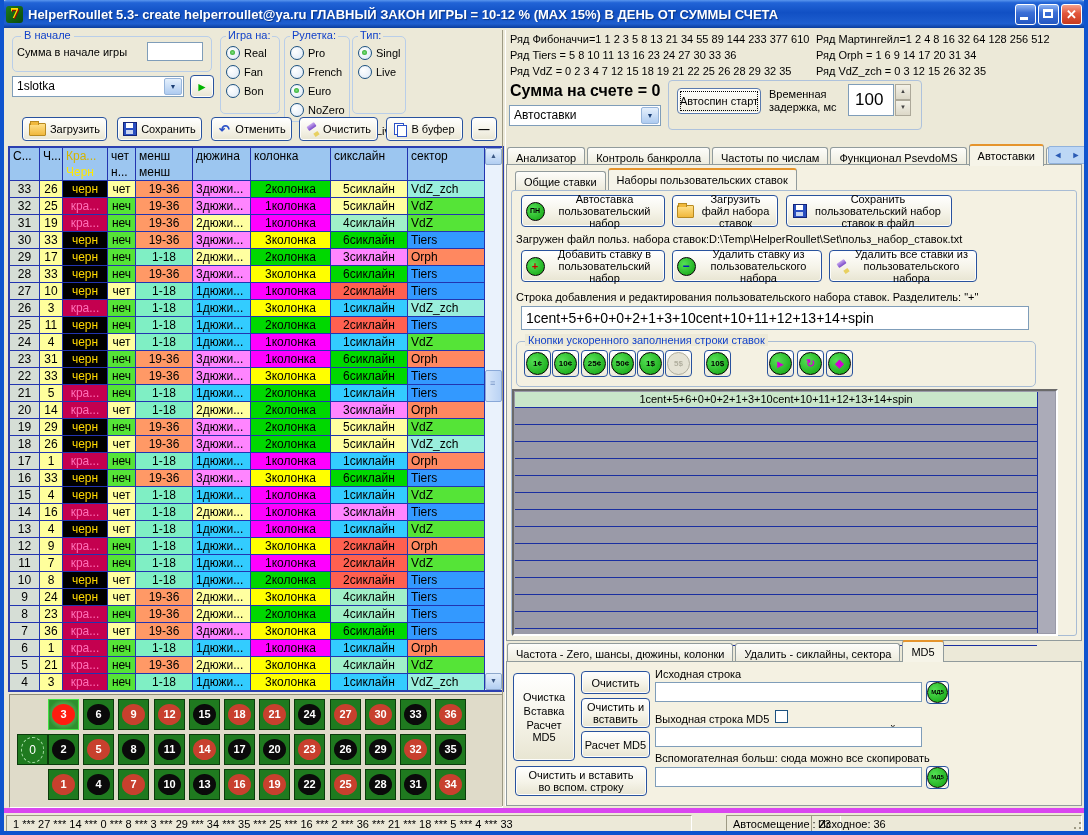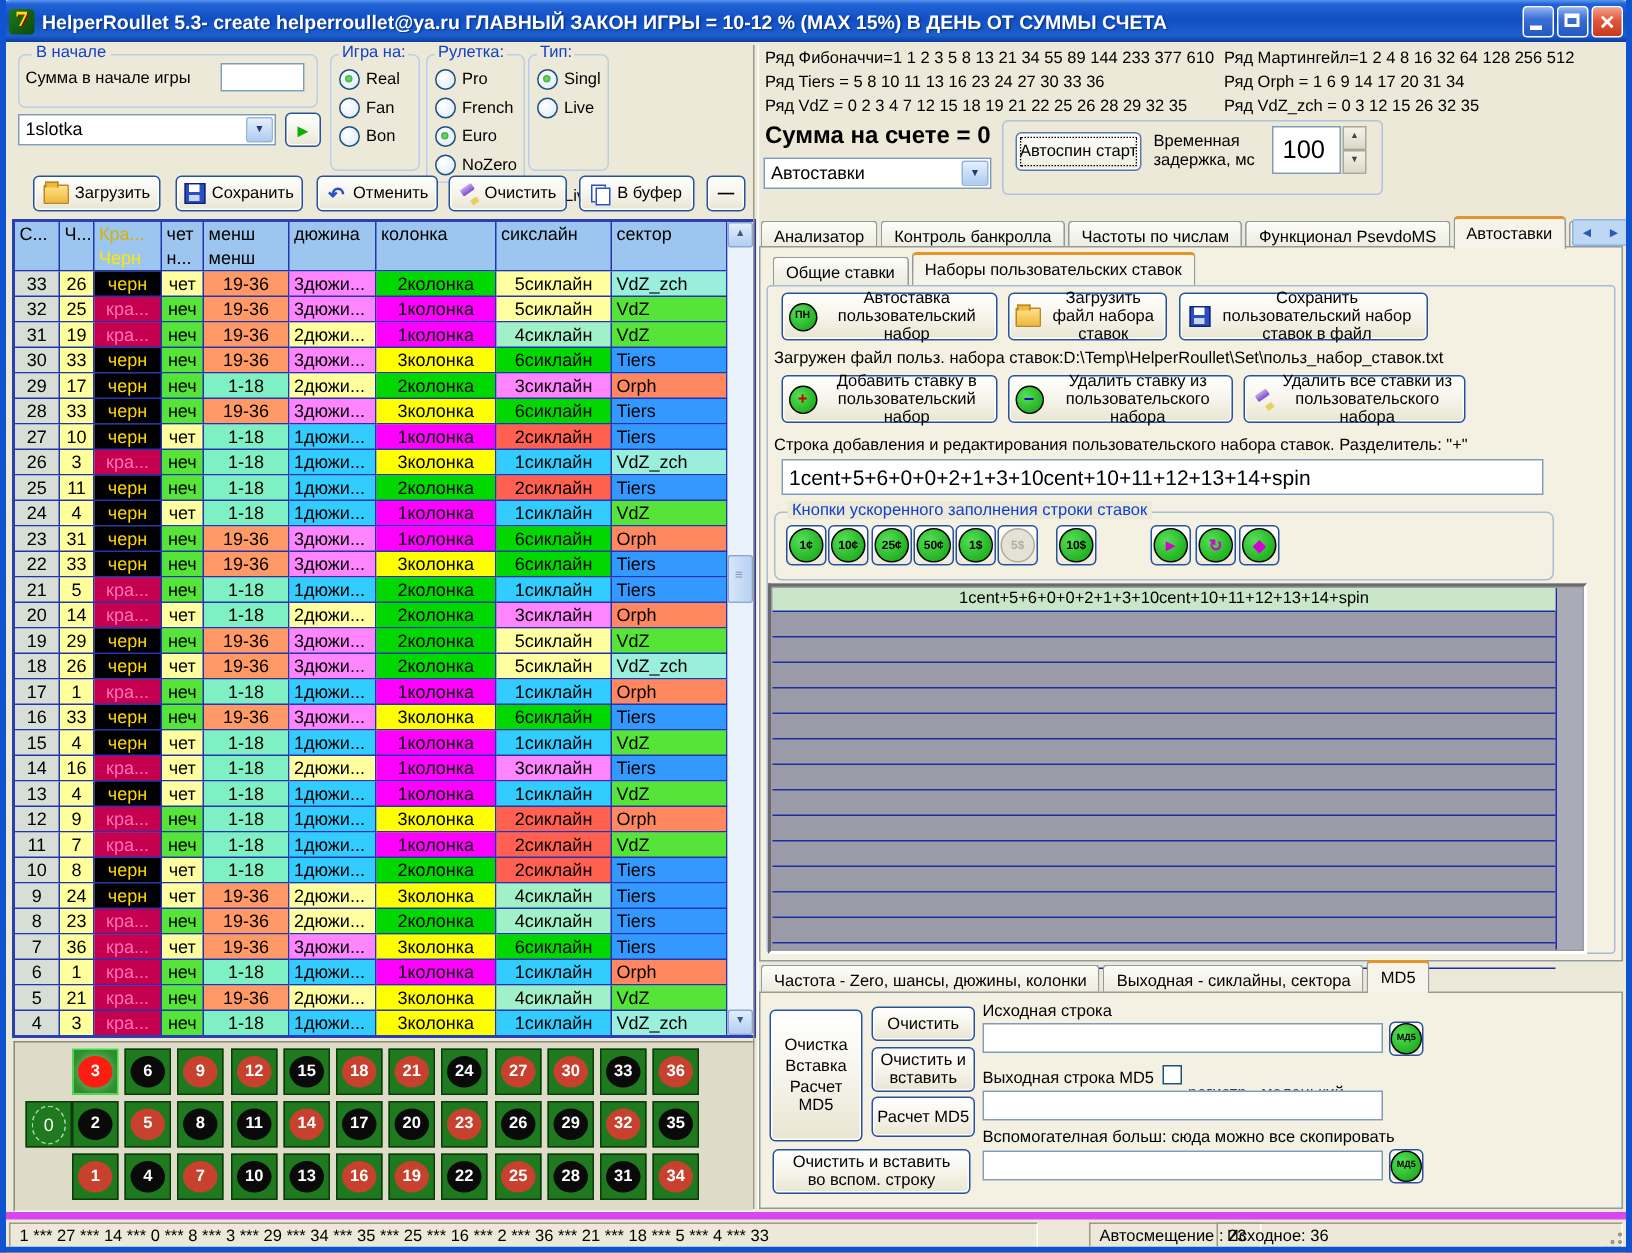"Выходная - сиклайны, сектора" div.tab { text: Выходная -> Удалить }
